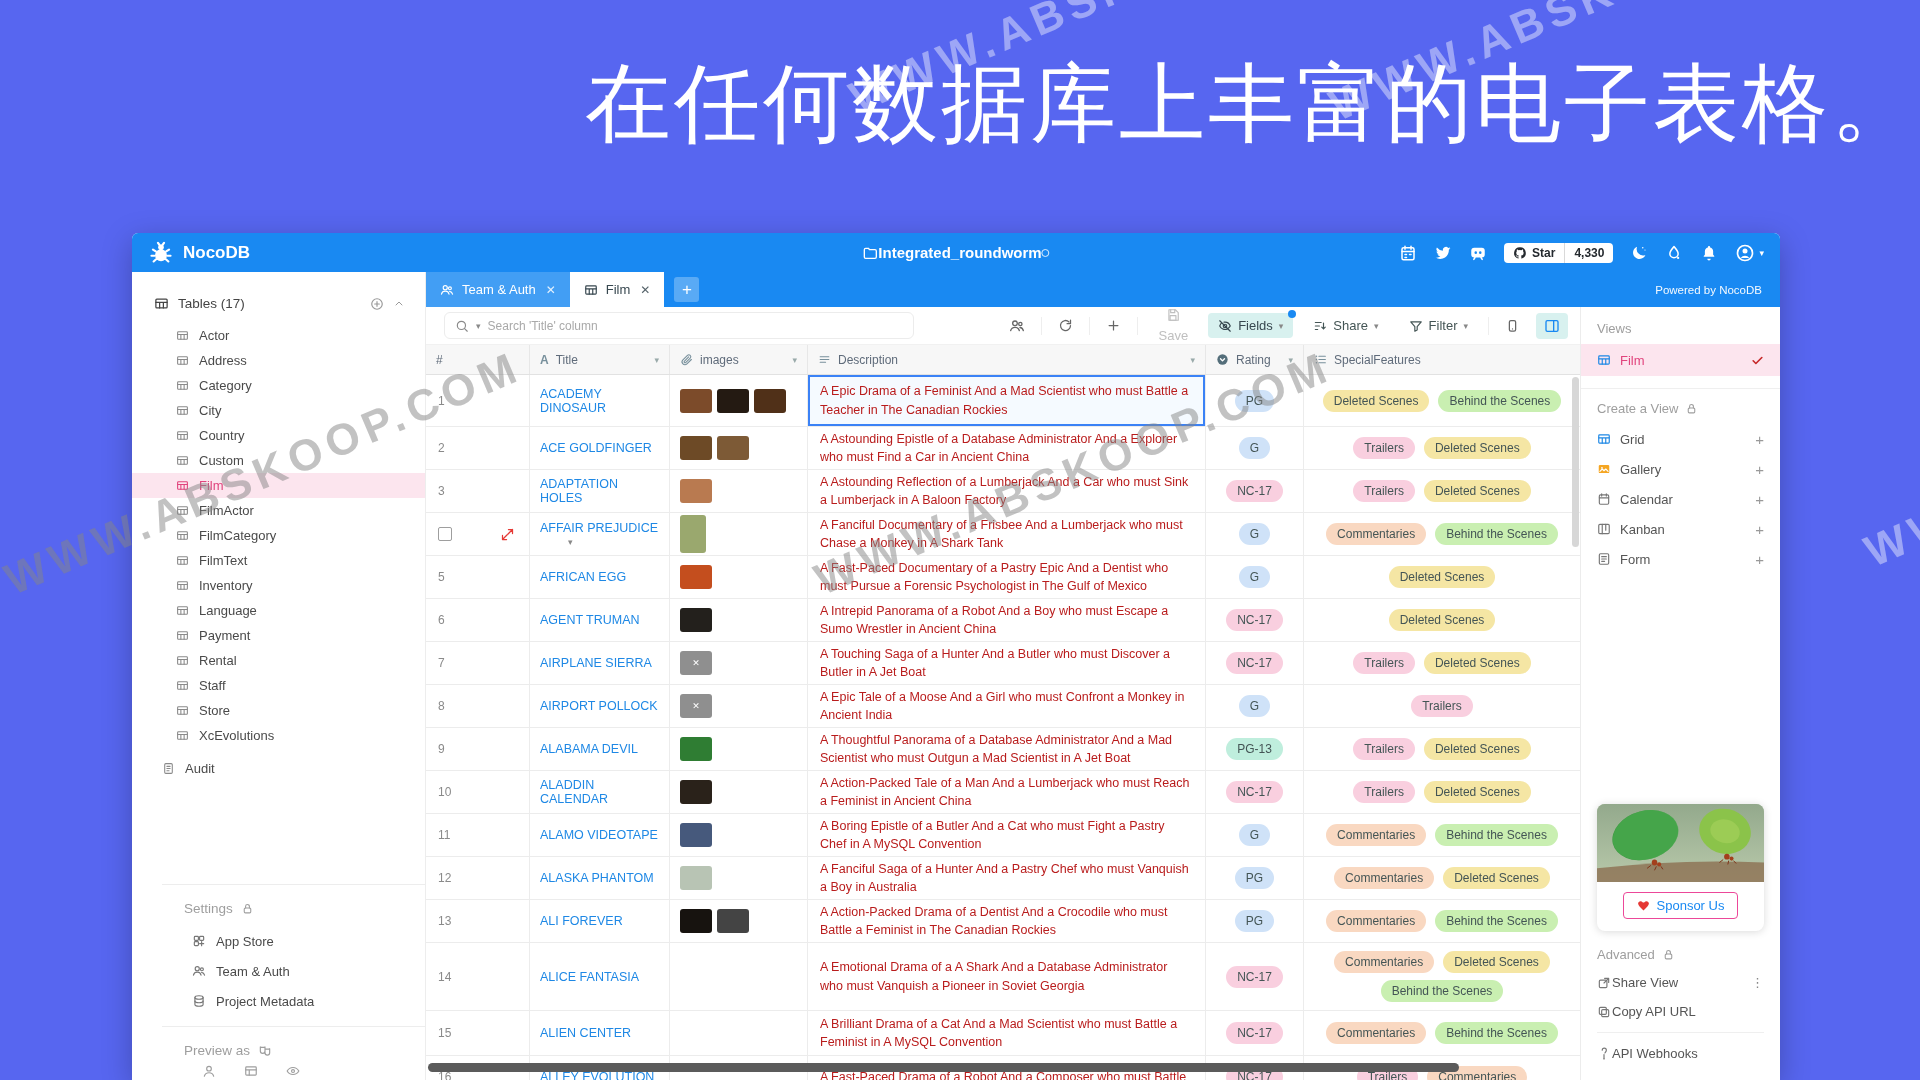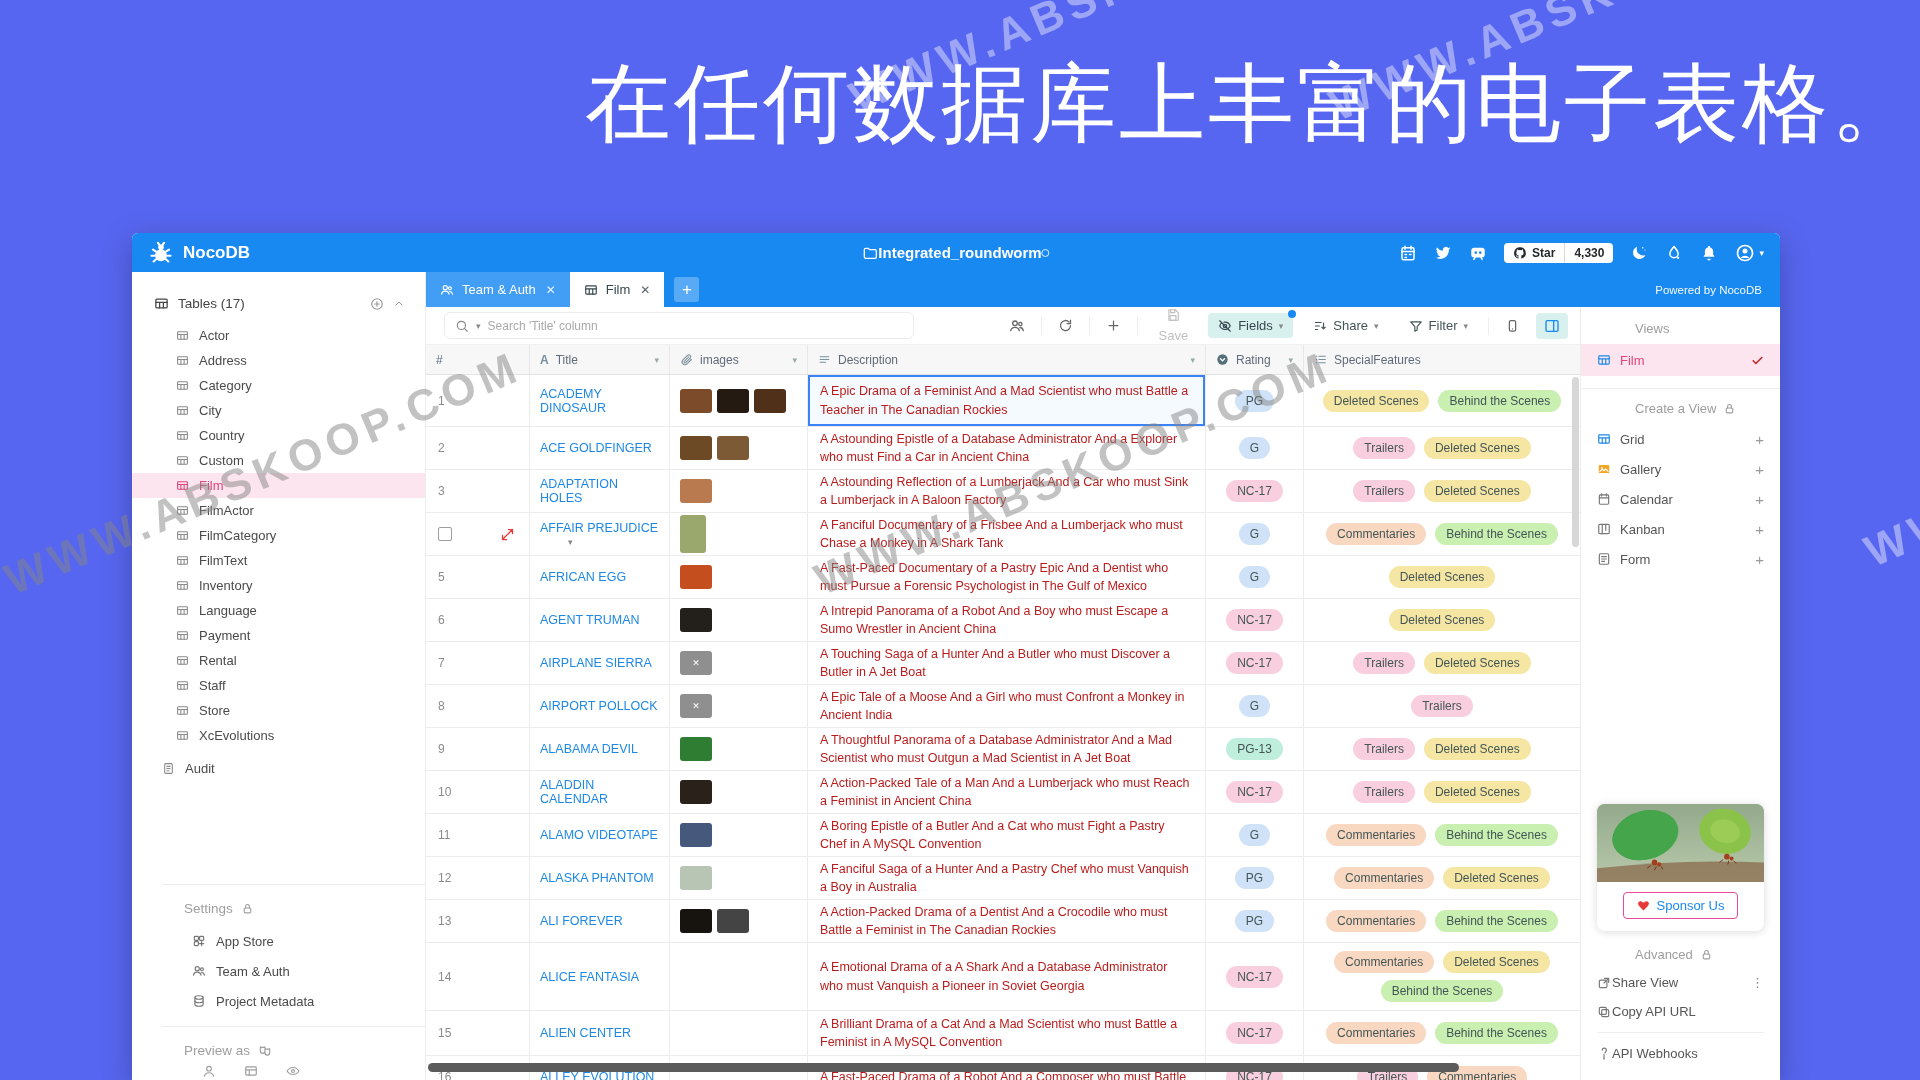"Views" .vp-head { margin-left: 38px -> none }
